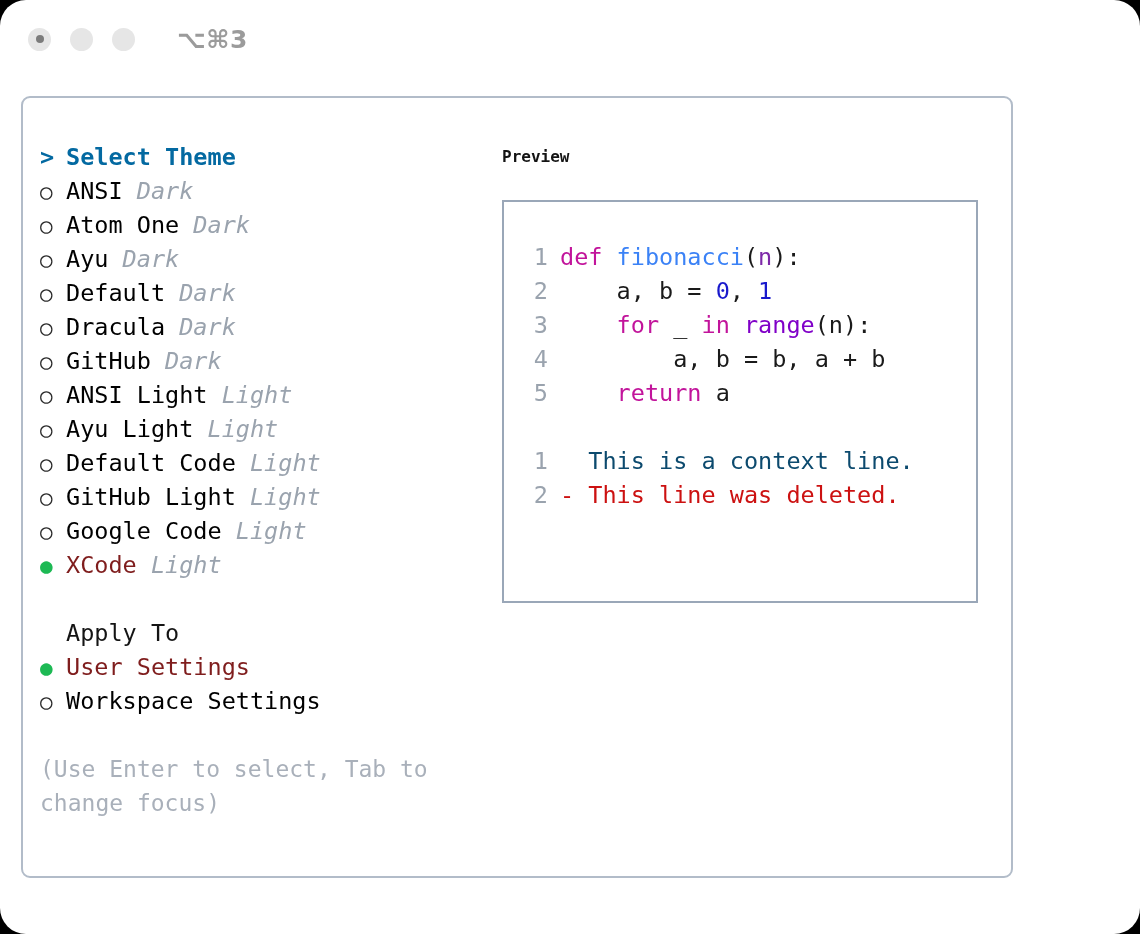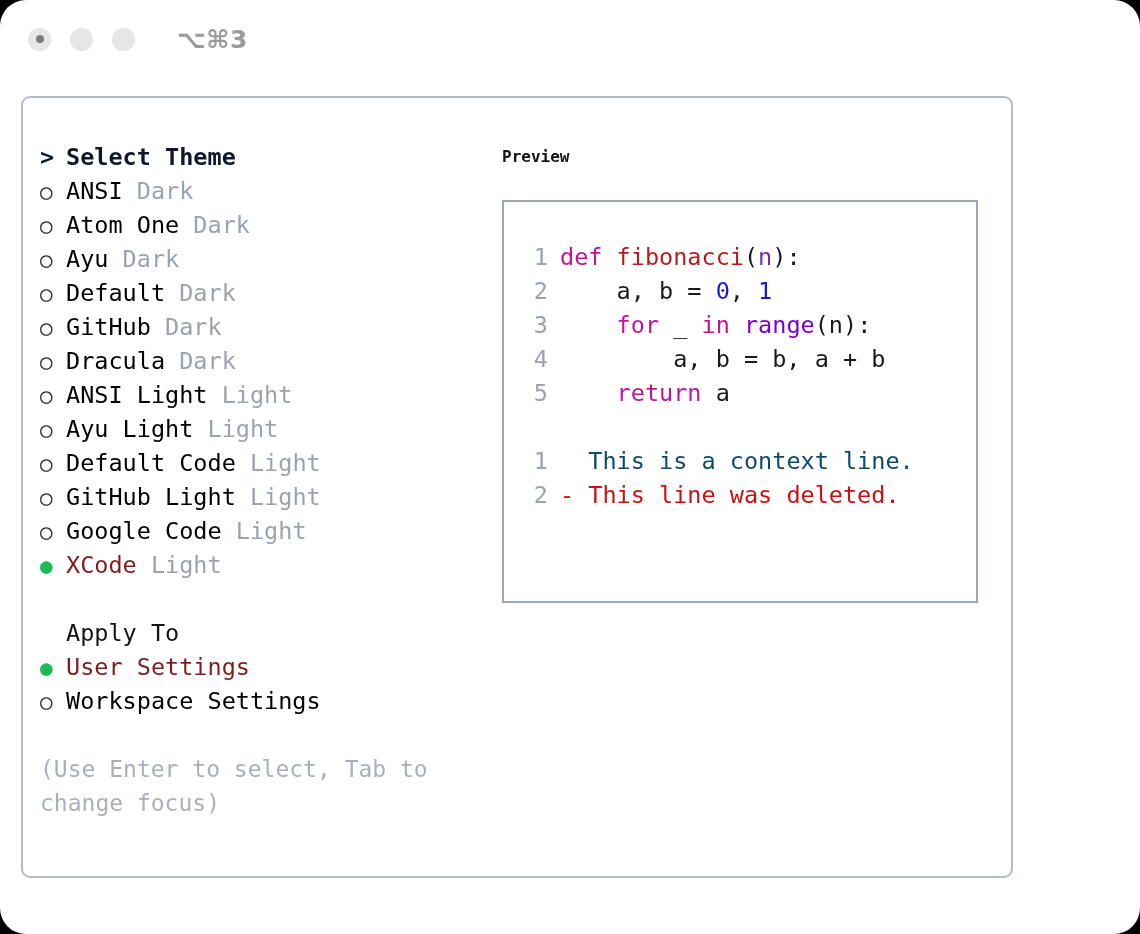"> Select Theme" .heading-row { color: #0f172a -> #0369a1 }
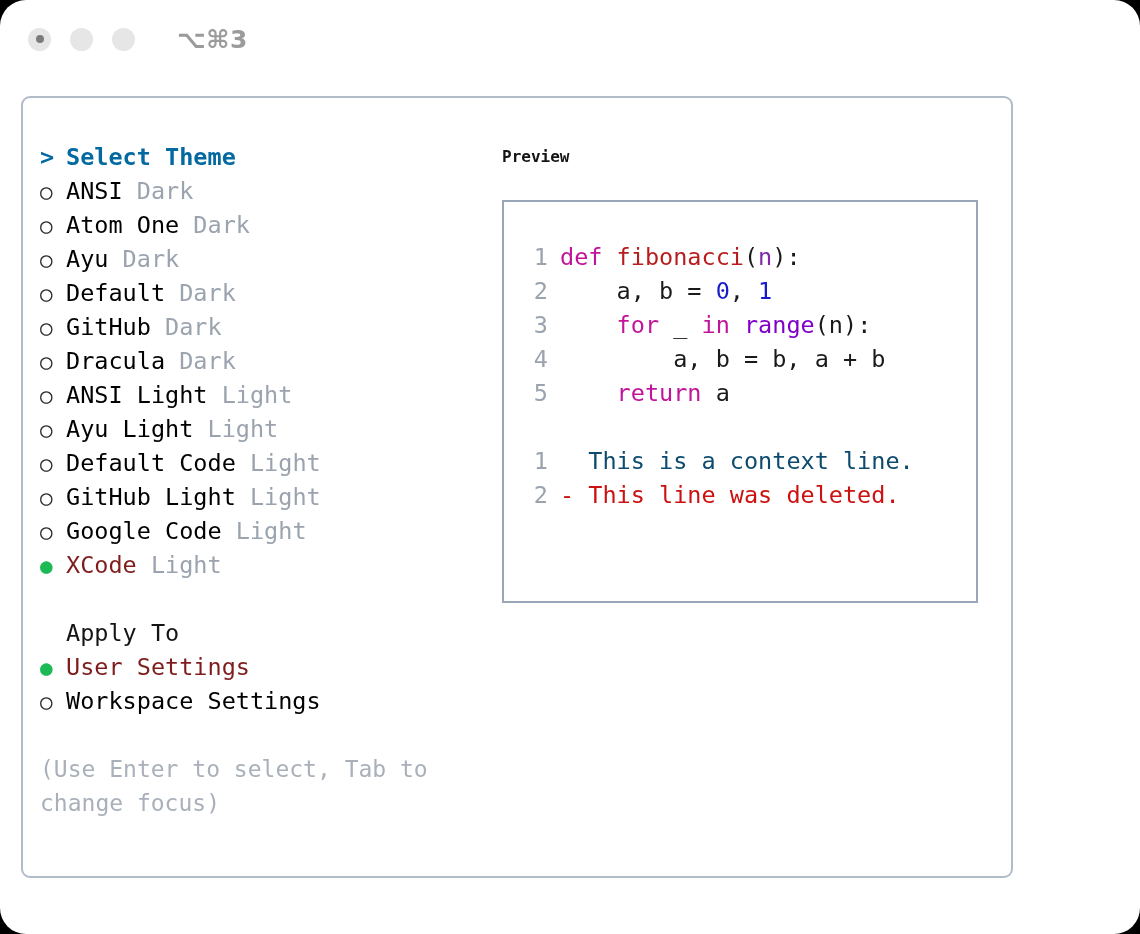"Dark" .theme-variant { font-style: none -> italic }
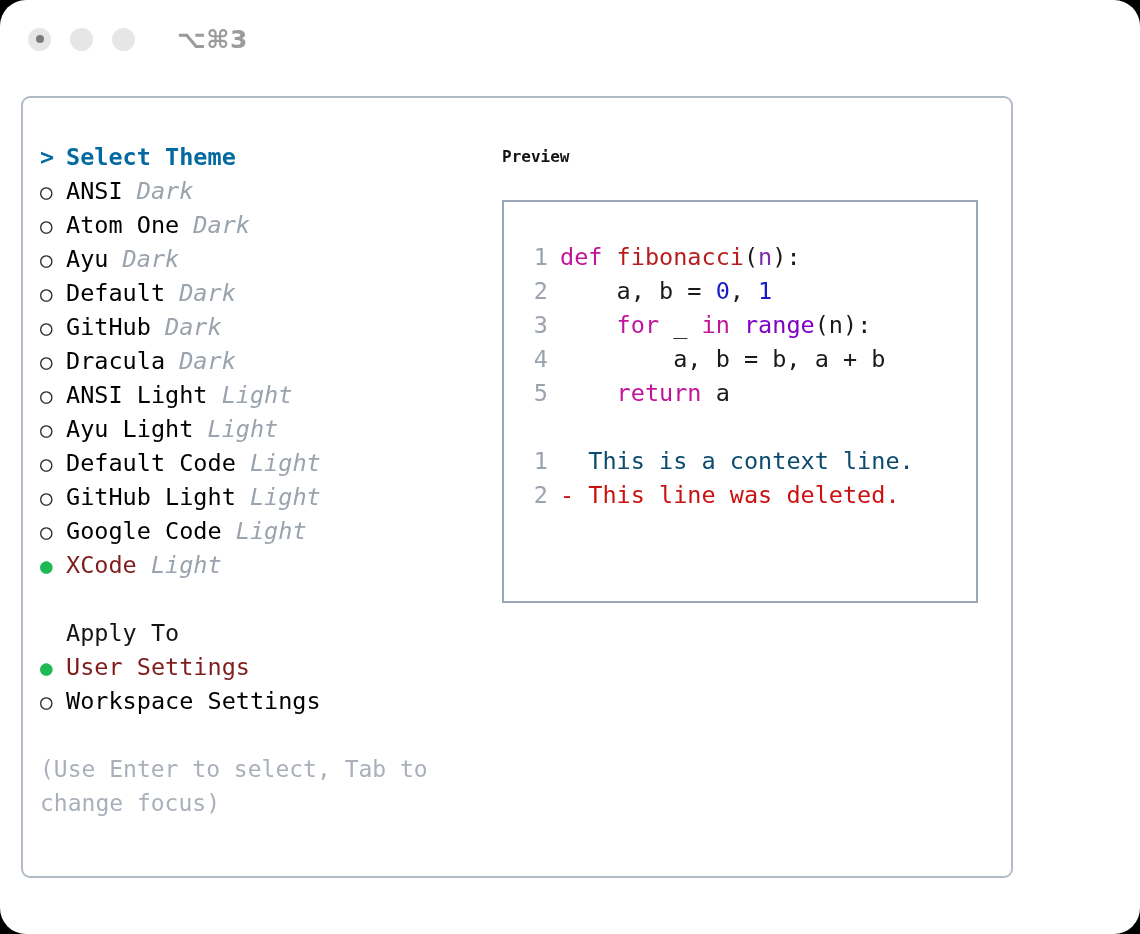"fibonacci" .tok-fn { color: #b91c1c -> #3b82f6 }
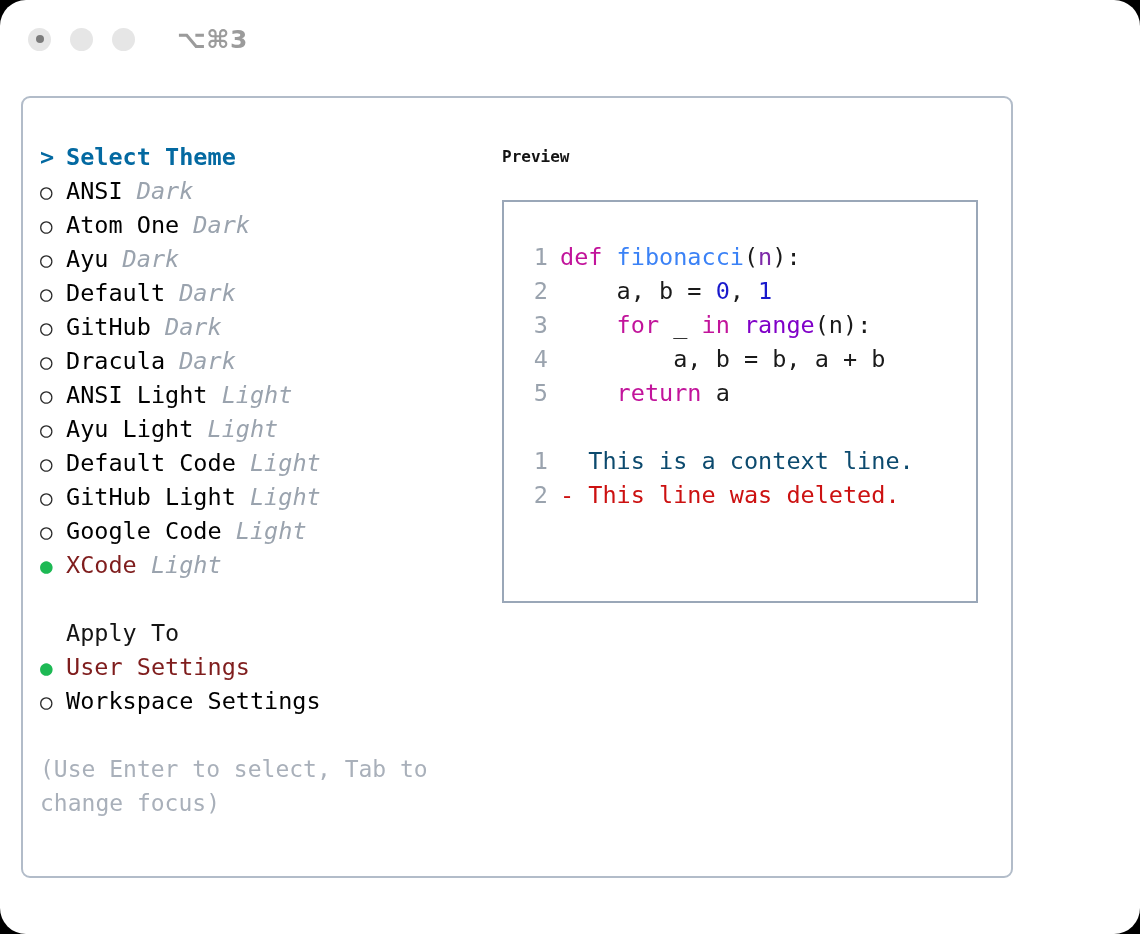"○ GitHub Dark" div.row { order: before "○ Dracula Dark" -> after "○ Dracula Dark" }
